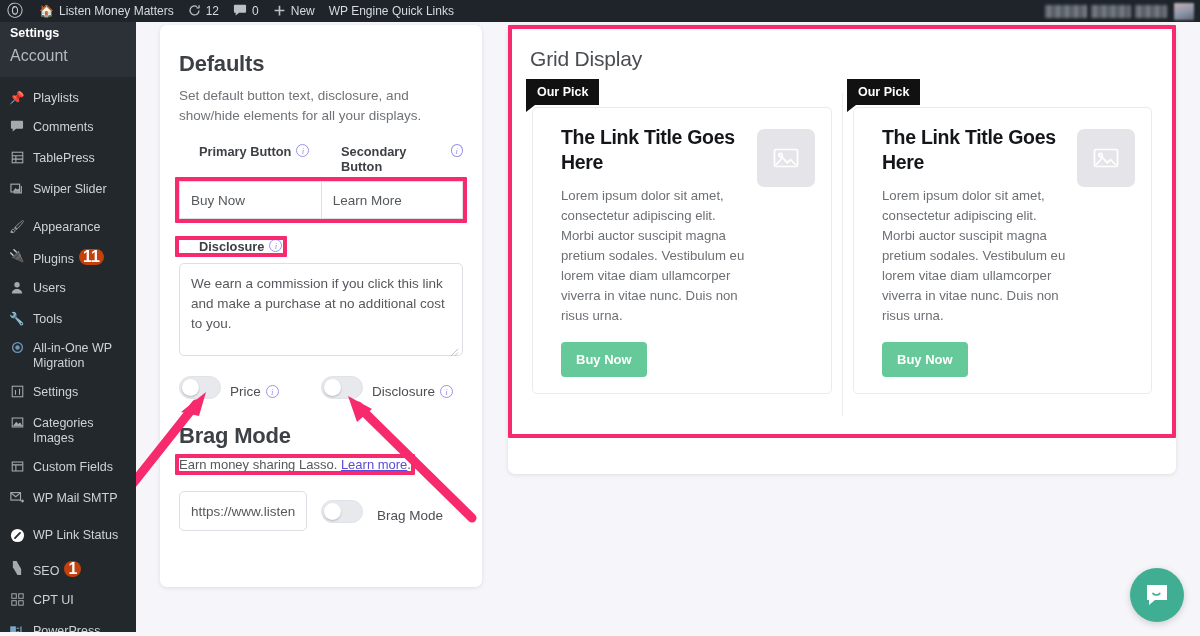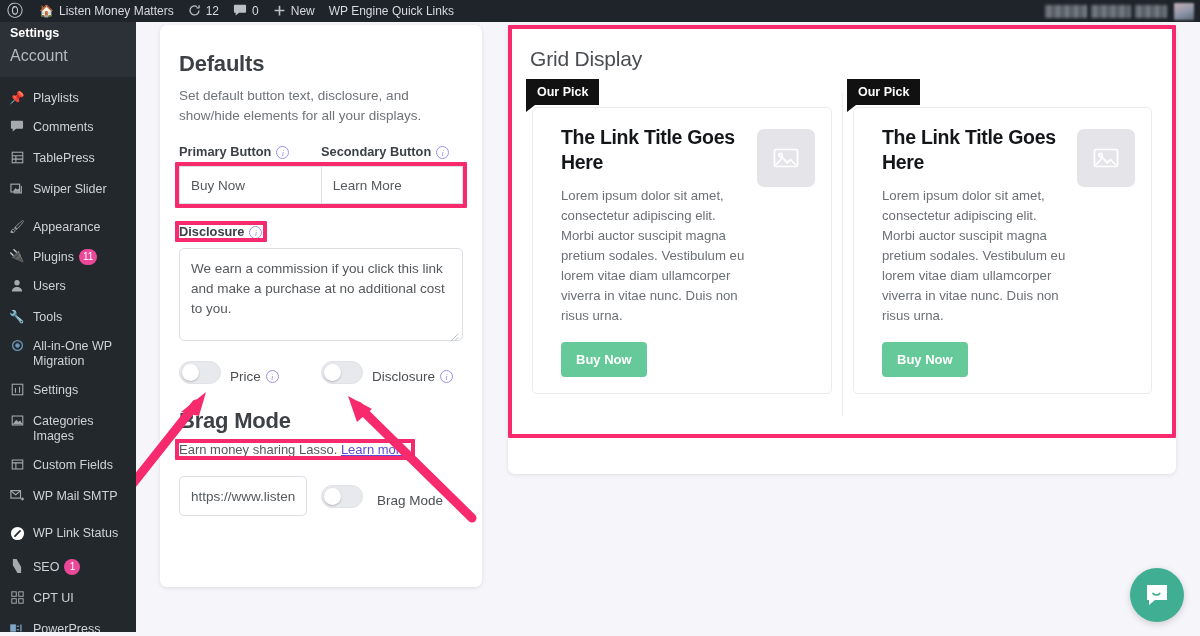"Primary Button" .field-label { align-items: flex-end -> flex-start; margin-left: none -> 20px }
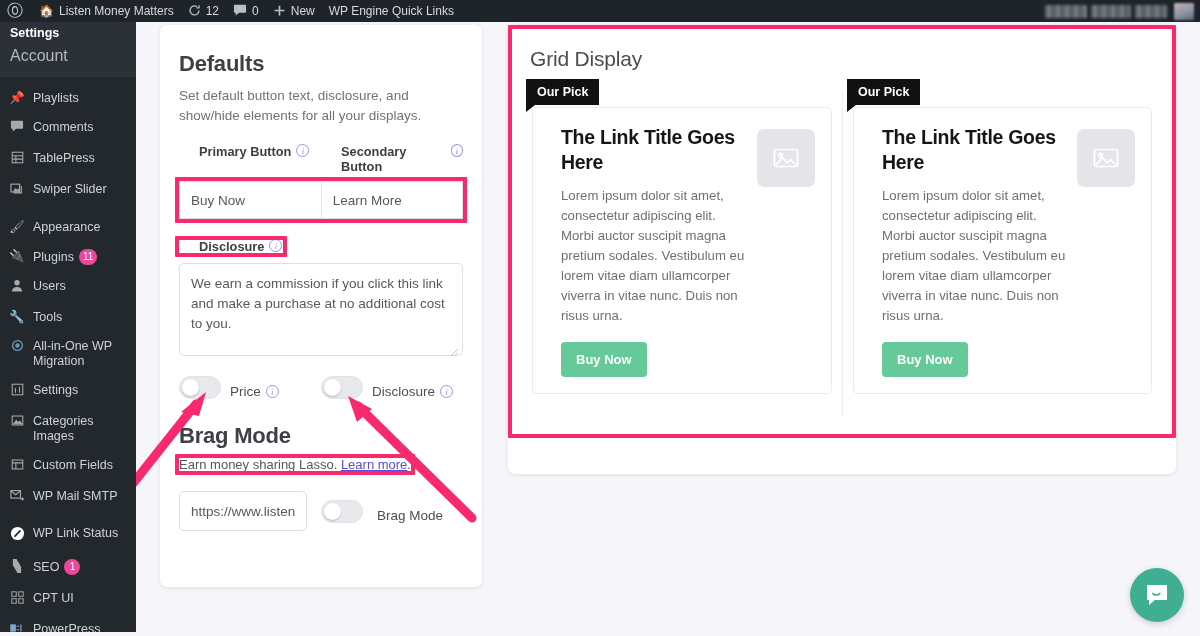"11" .badge { background: #ec4899 -> #c2410c; font-size: 10px -> 16px; font-weight: normal -> bold }
